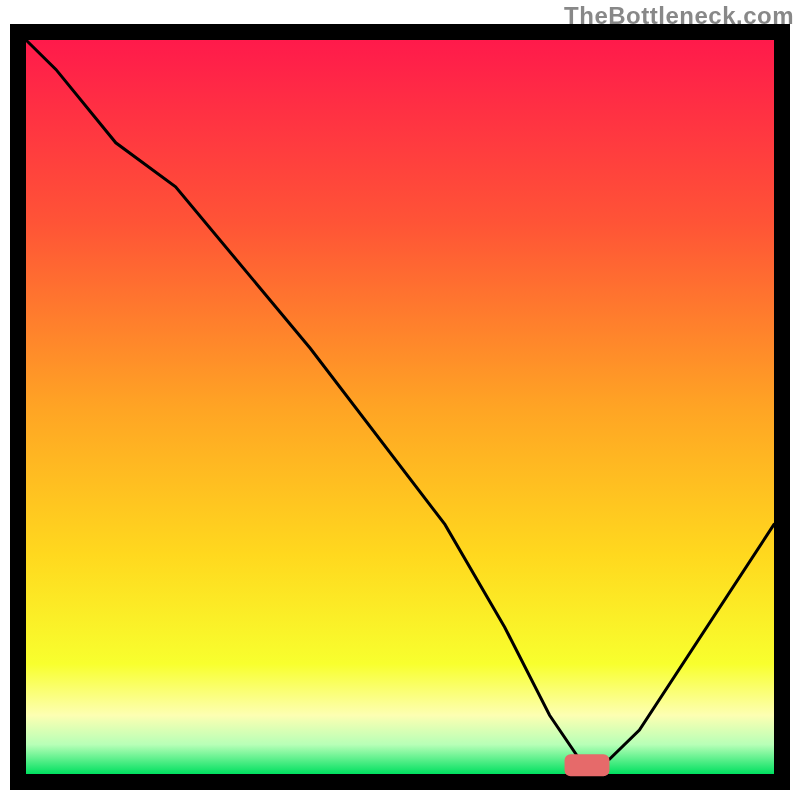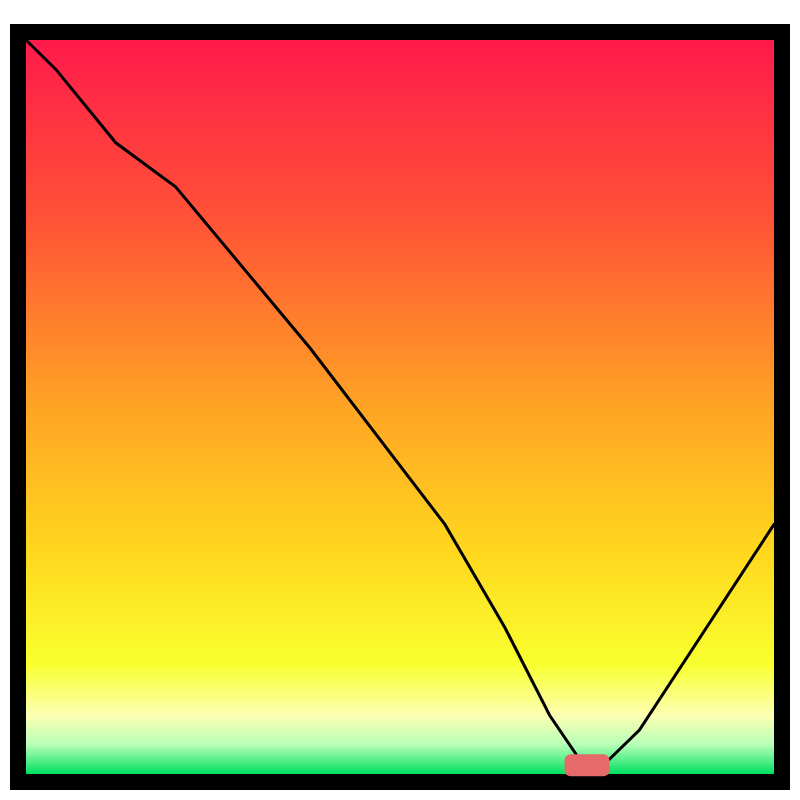"TheBottleneck.com" div.watermark { html: none -> <div>TheBottleneck.com</div> }
